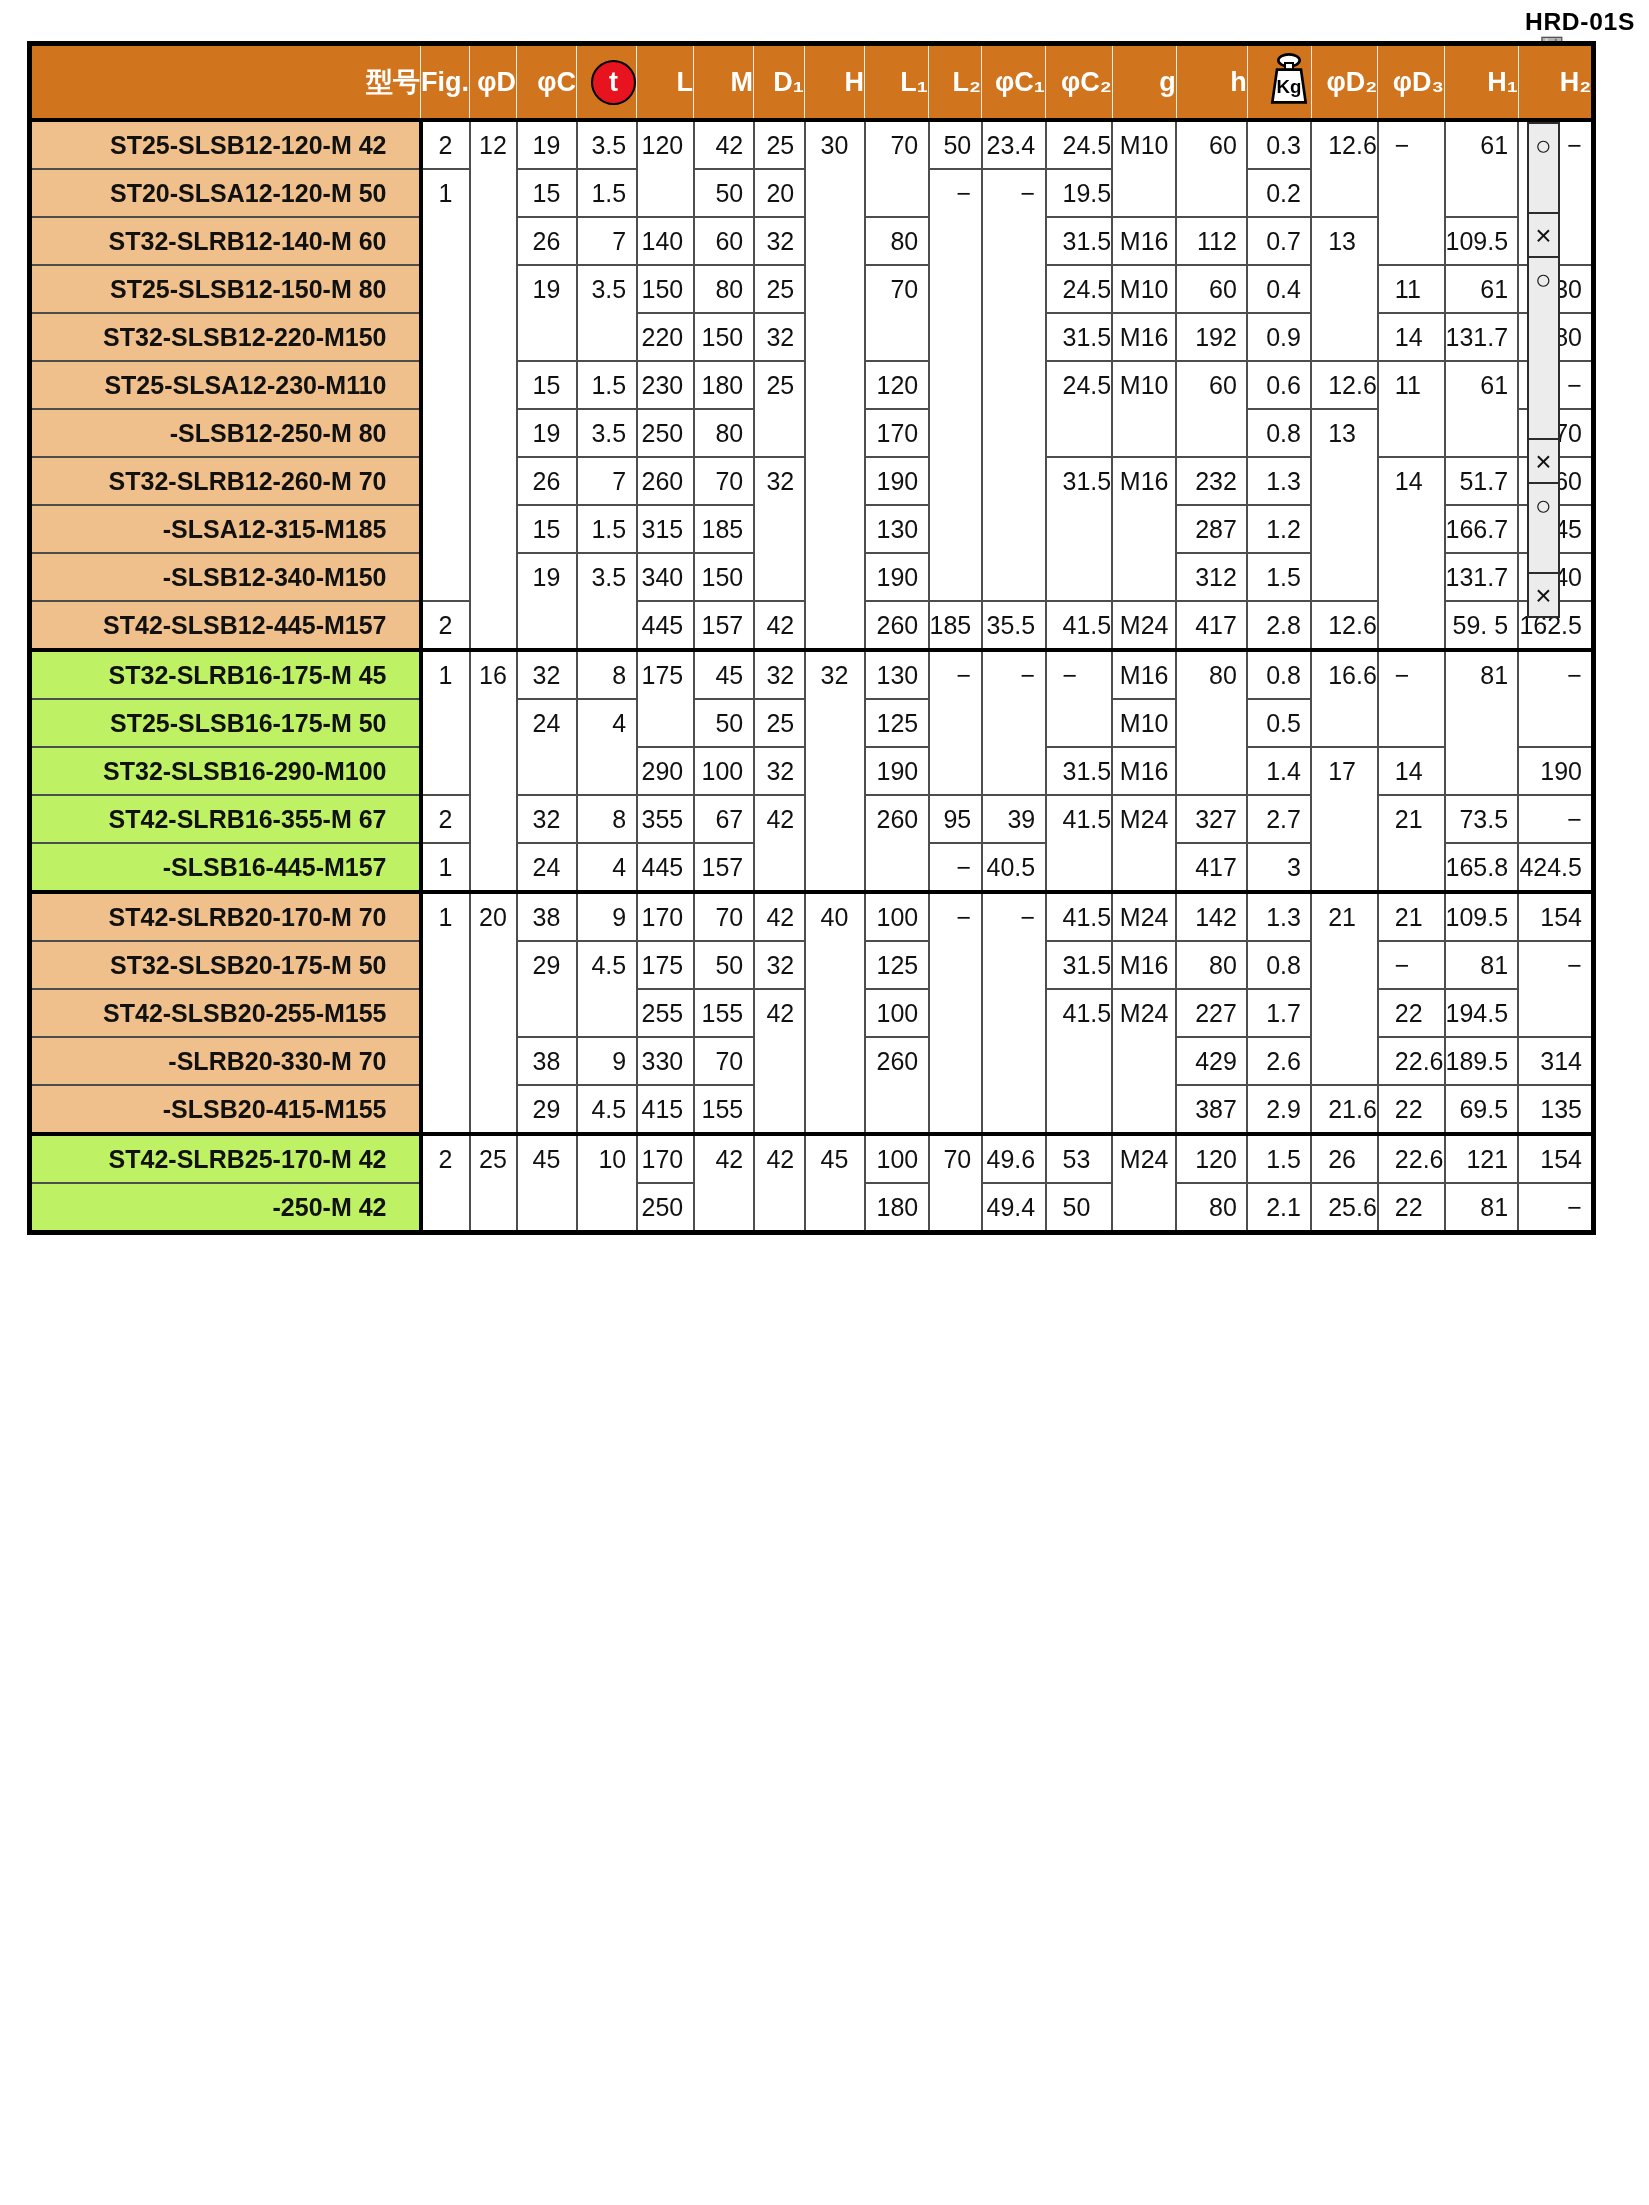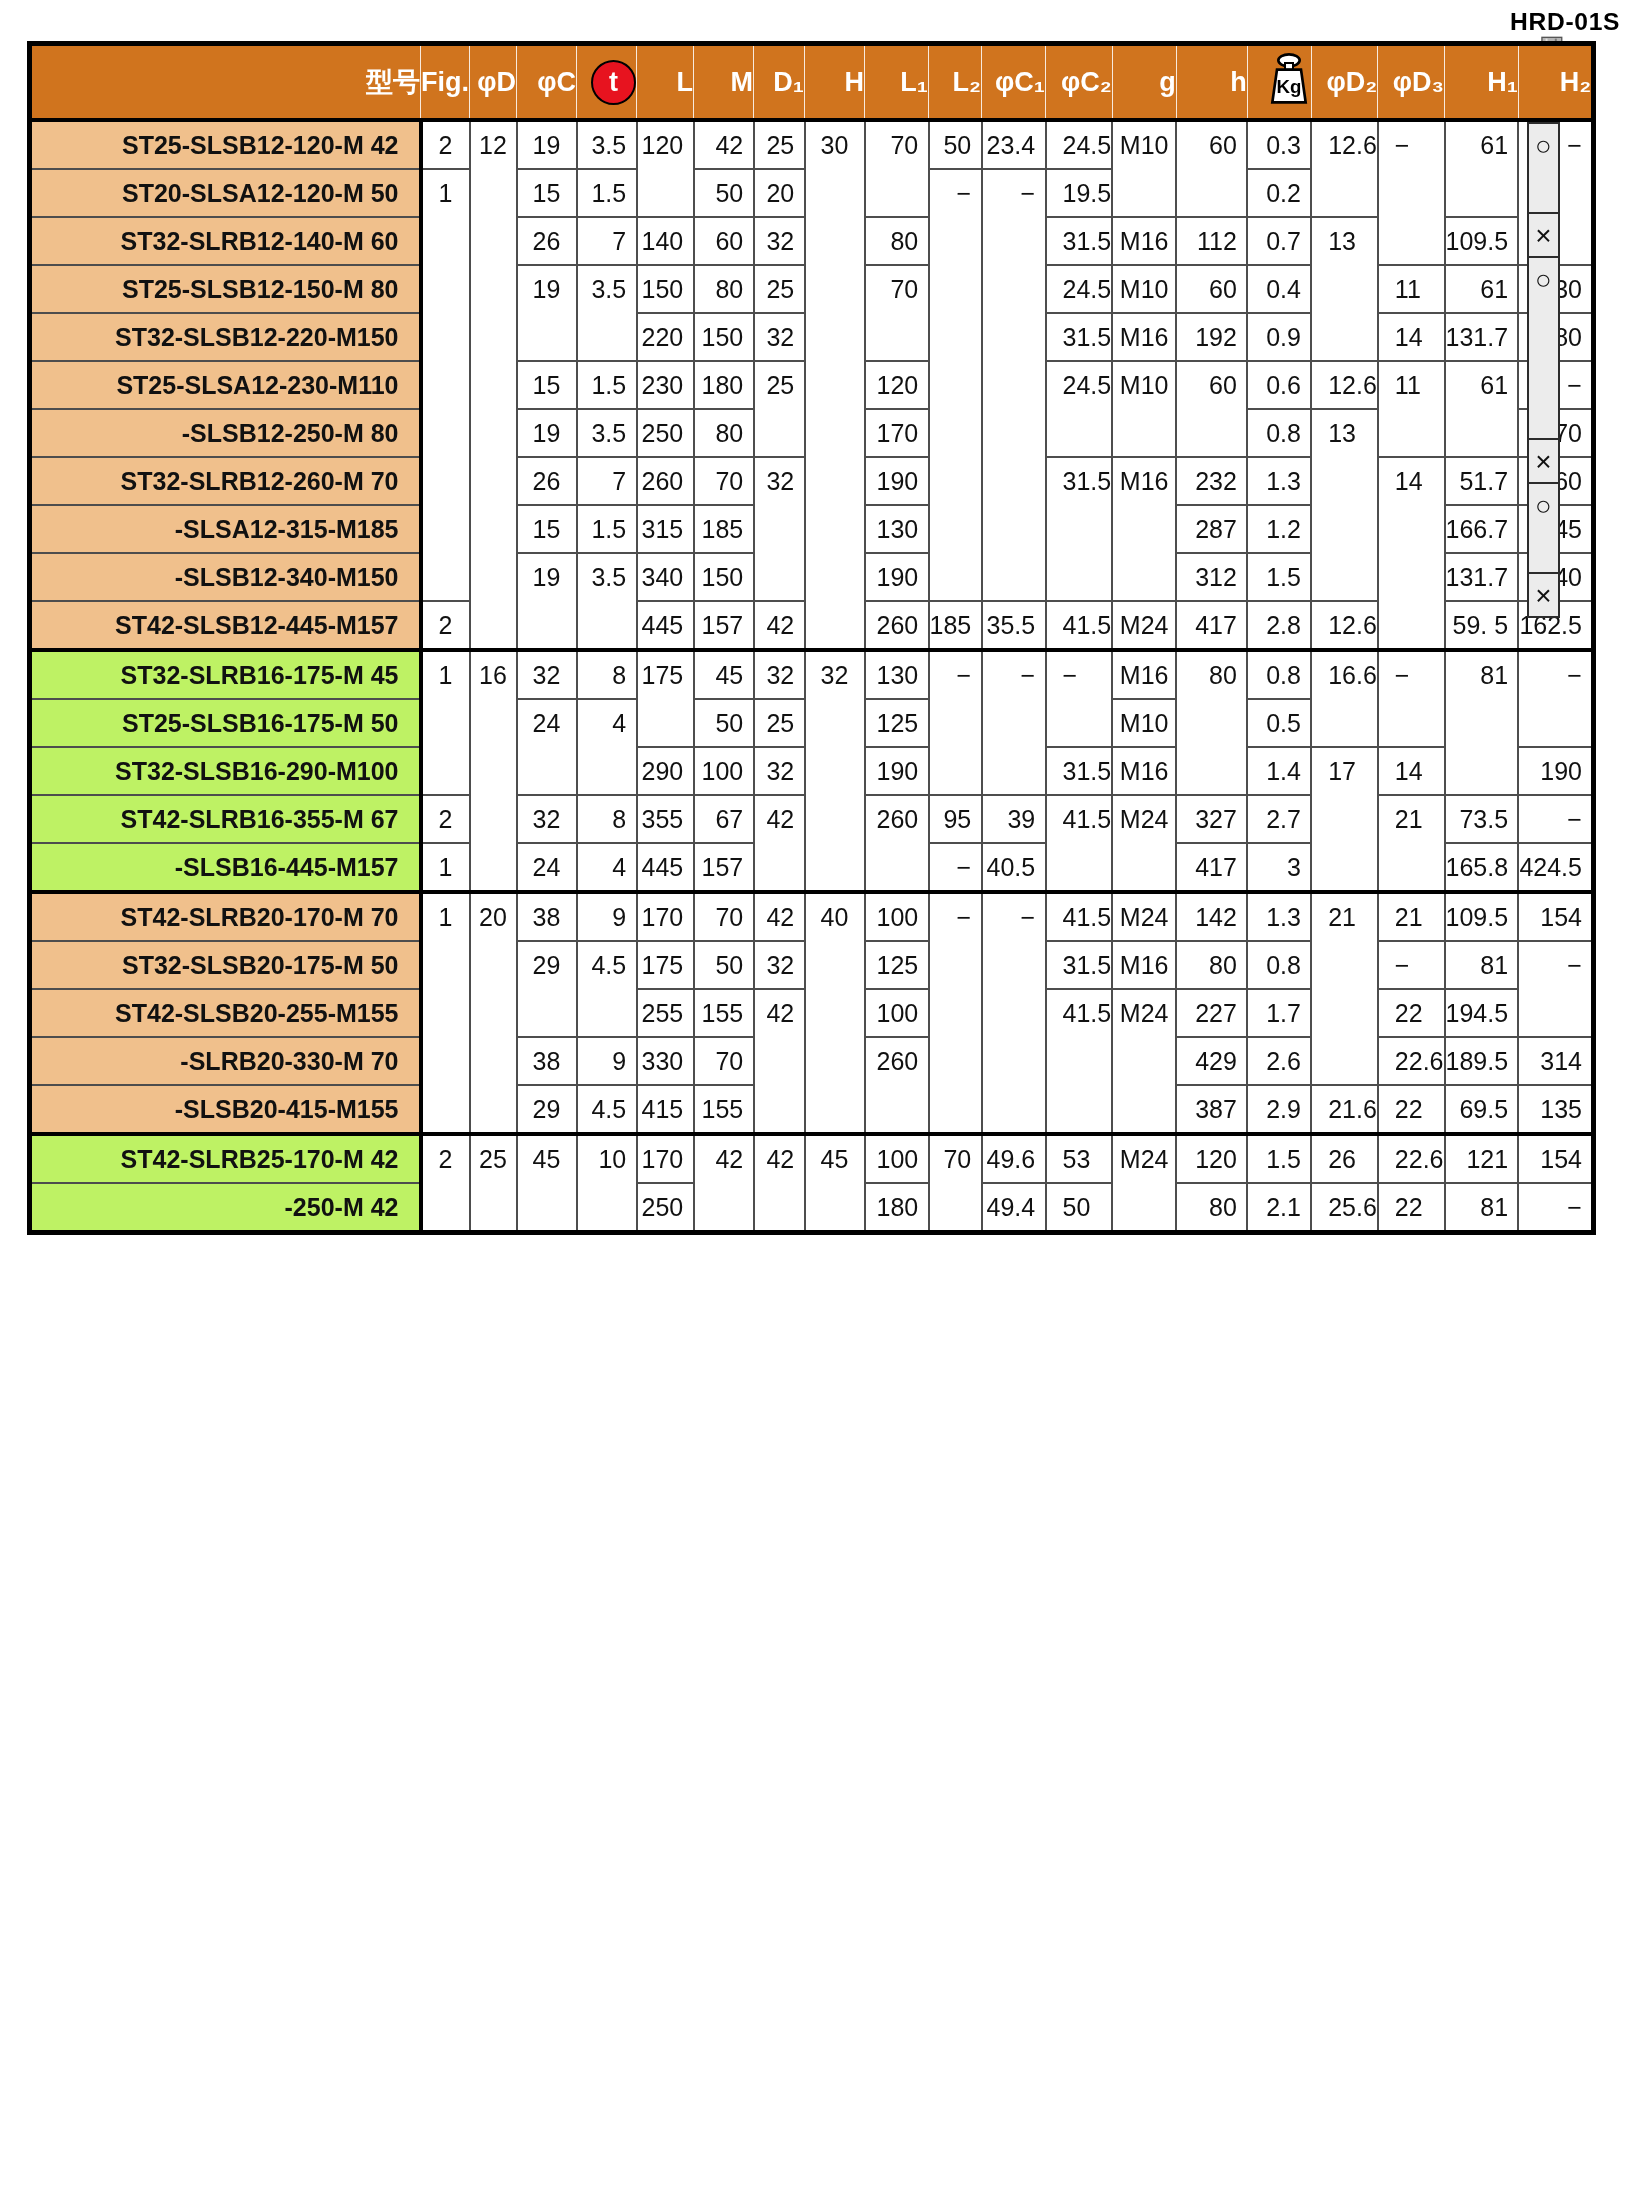"HRD-01S" .prod-code { text-align: none -> center }
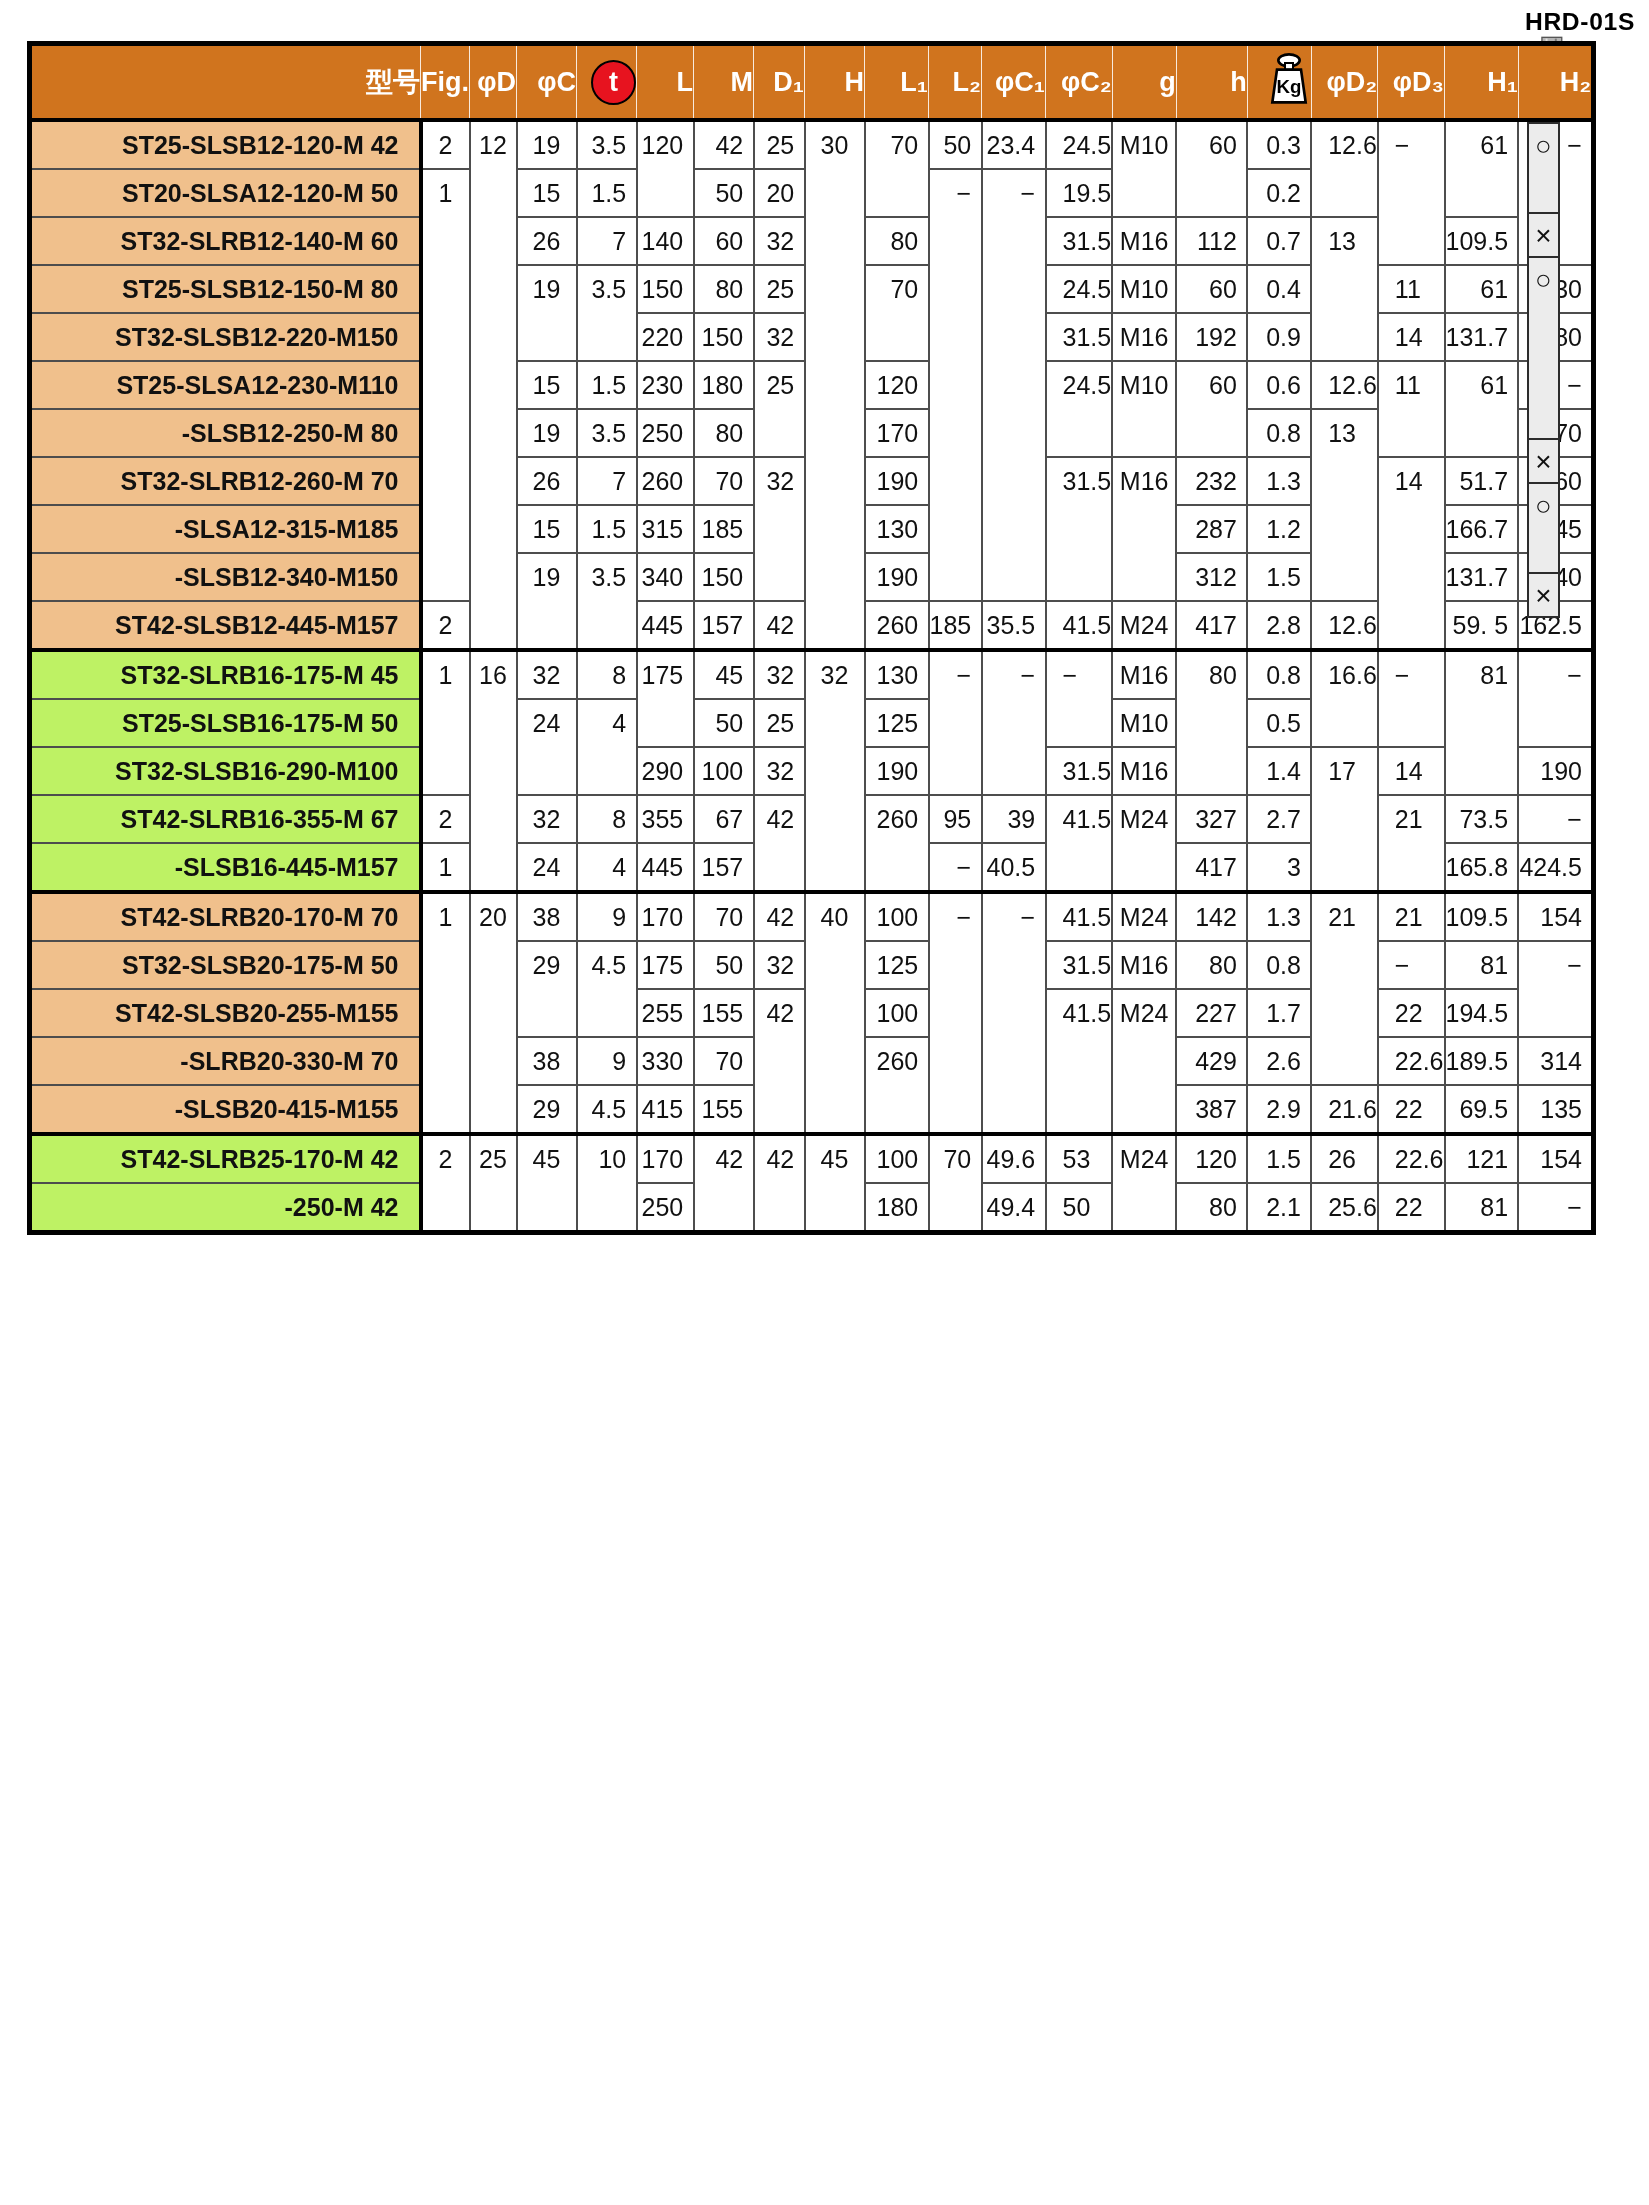"ST25-SLSB12-120-M 42" td.model > div { padding-right: 20px -> 32px }
